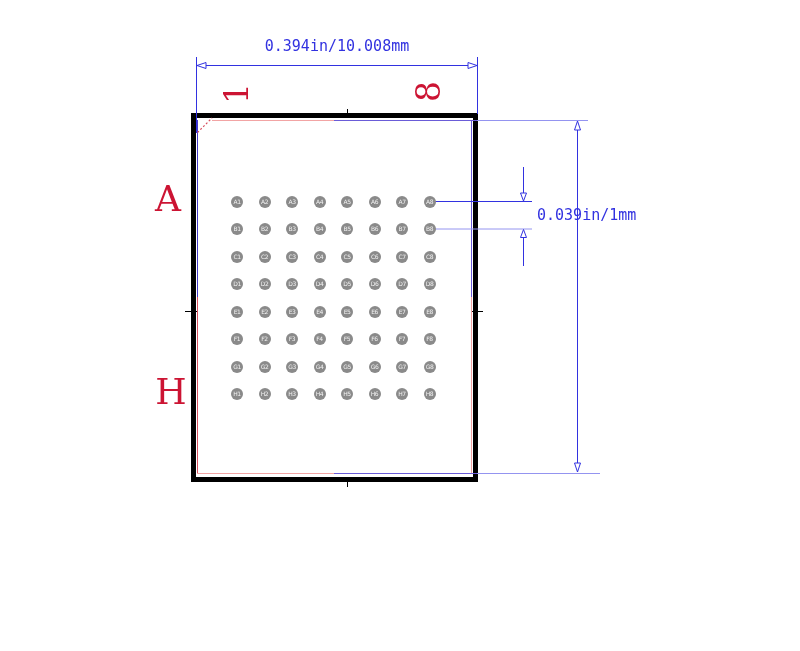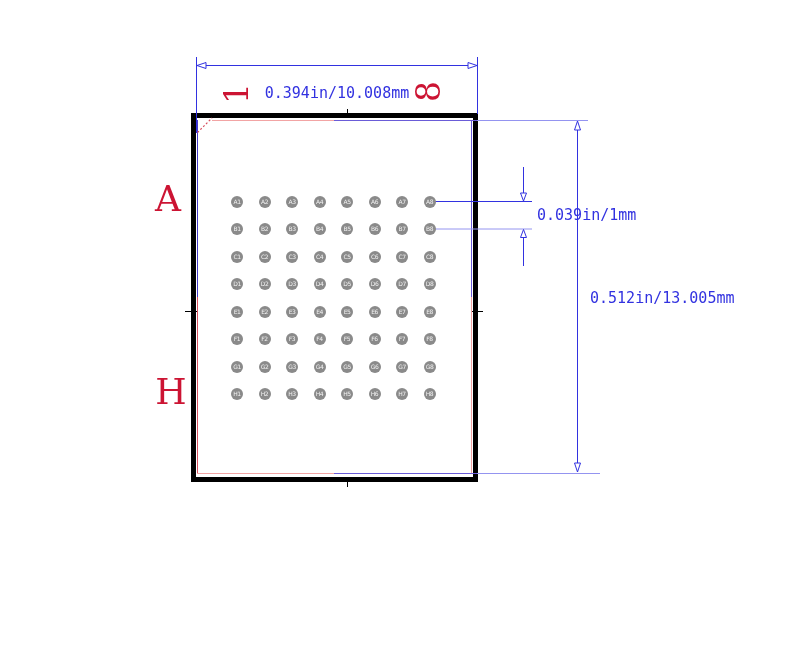"0.394in/10.008mm" div.dim-text { margin-top: 47px -> none }
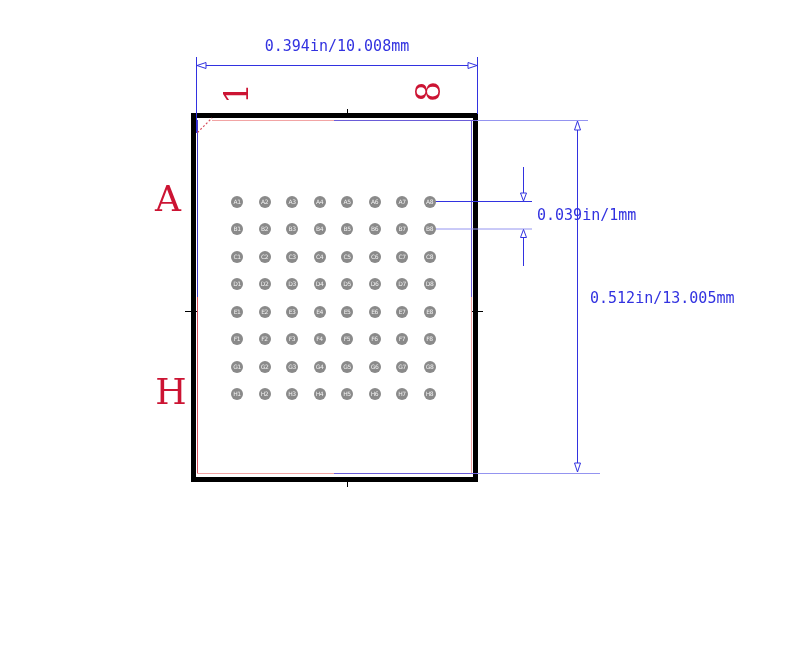"0.512in/13.005mm" div.dim-text { html: <div>0.512in/13.005mm</div> -> none }
